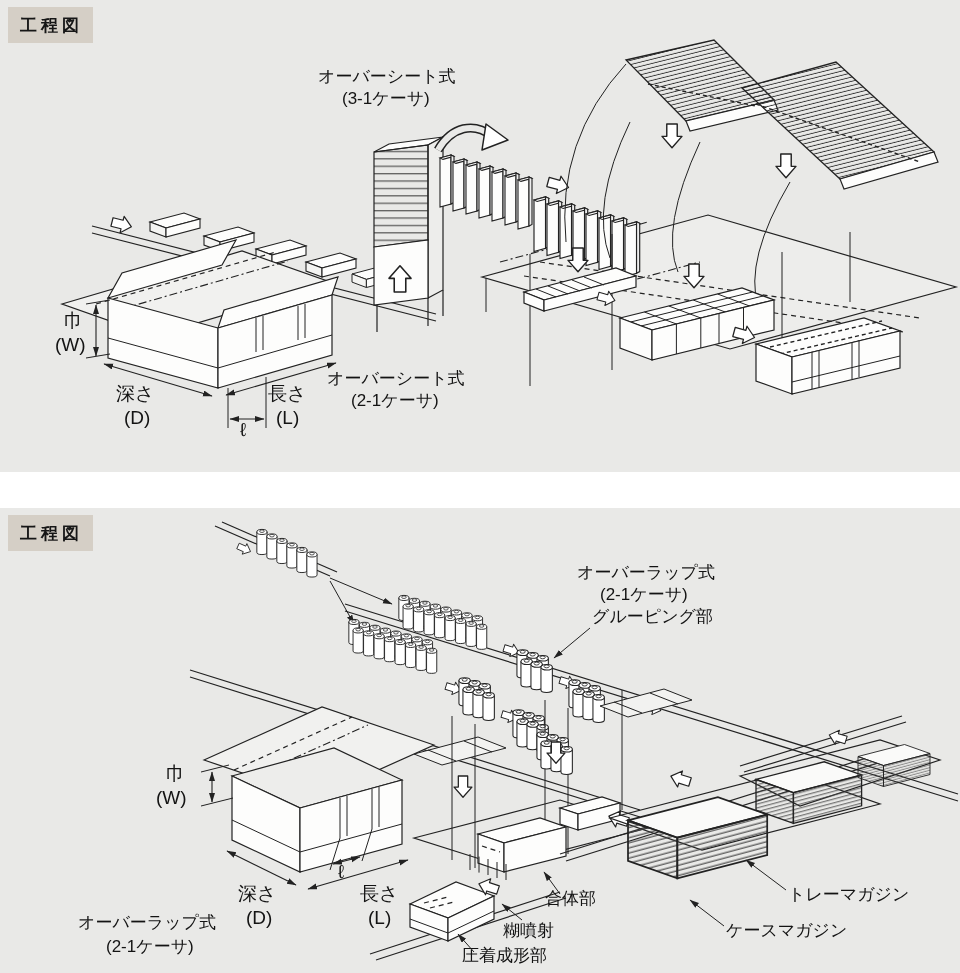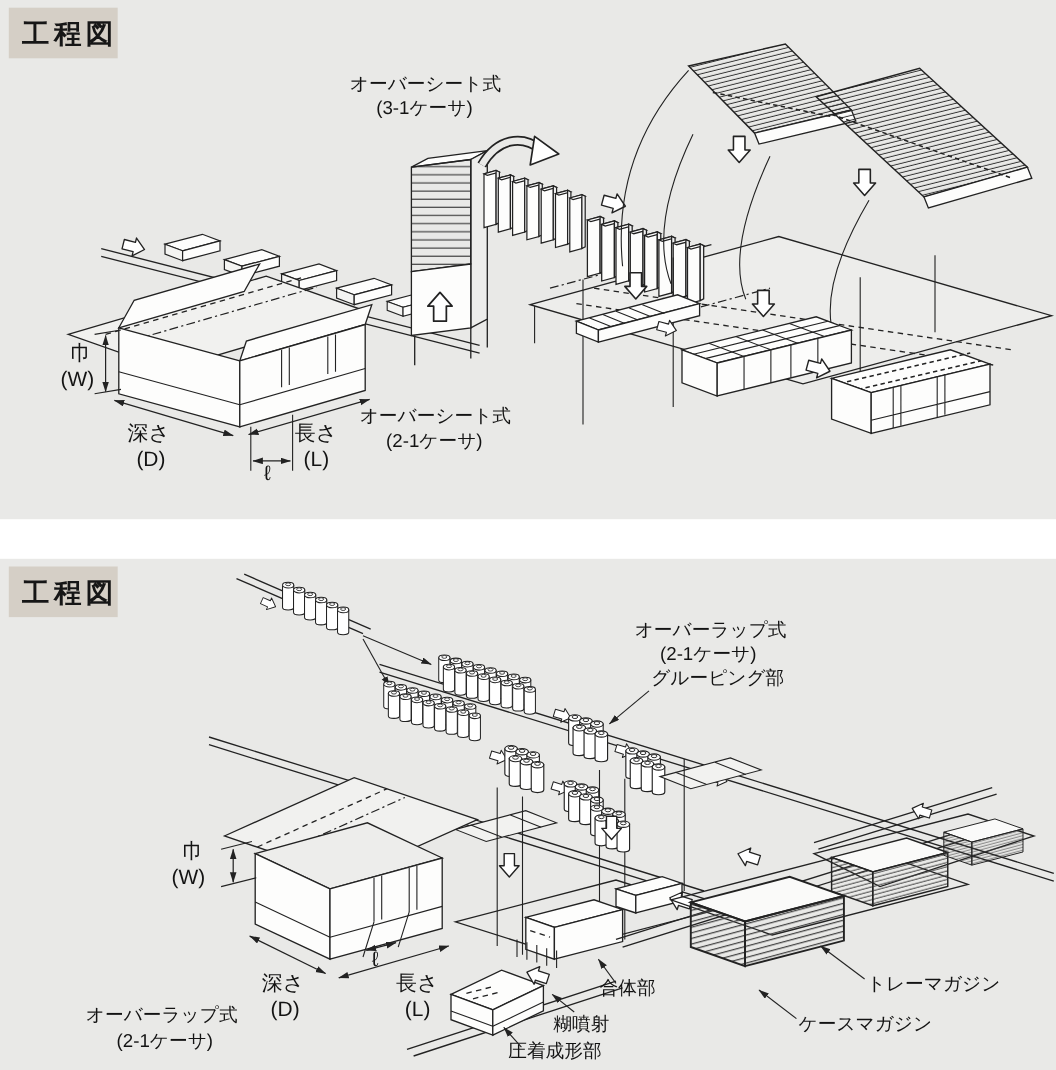"工程図" .hdr { font-size: 25px -> 17px; padding: 7px 0 6px 12px -> 7px 10px 6px 12px }
